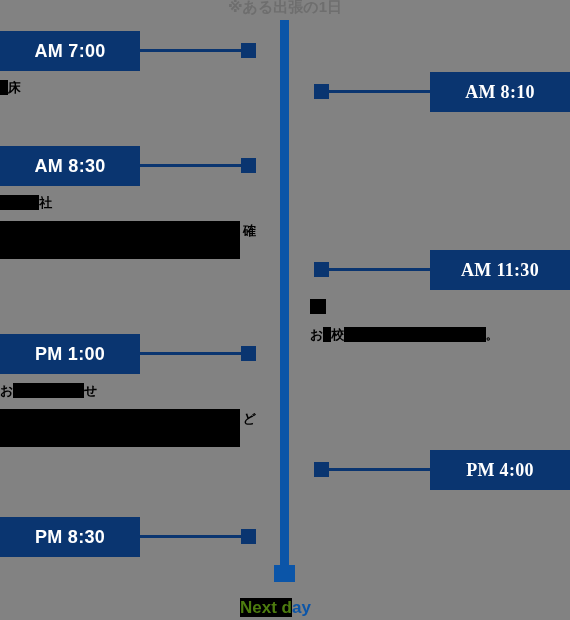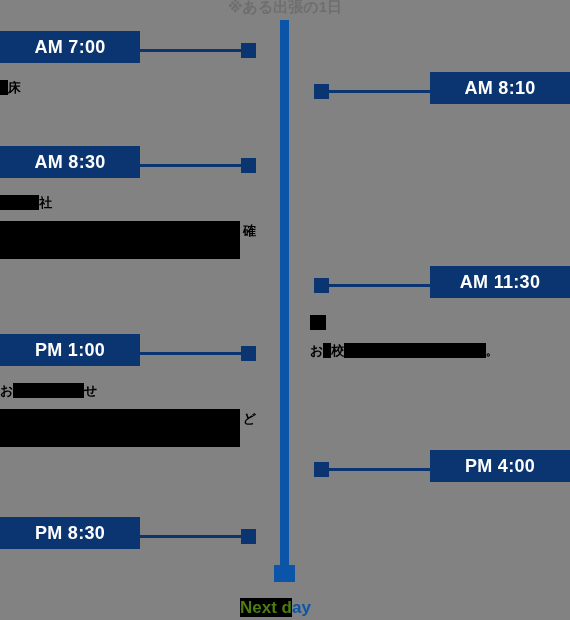"AM 7:00" .time-box { height: 32px -> 40px }
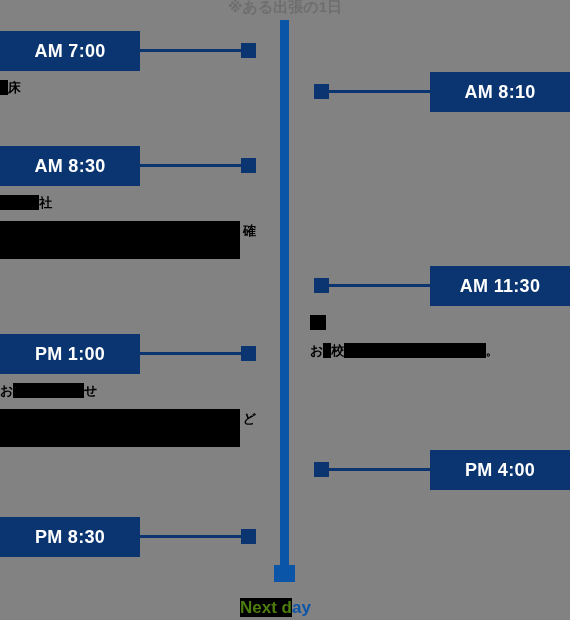"AM 8:10" .event.right { font-family: none -> Liberation Serif, serif }
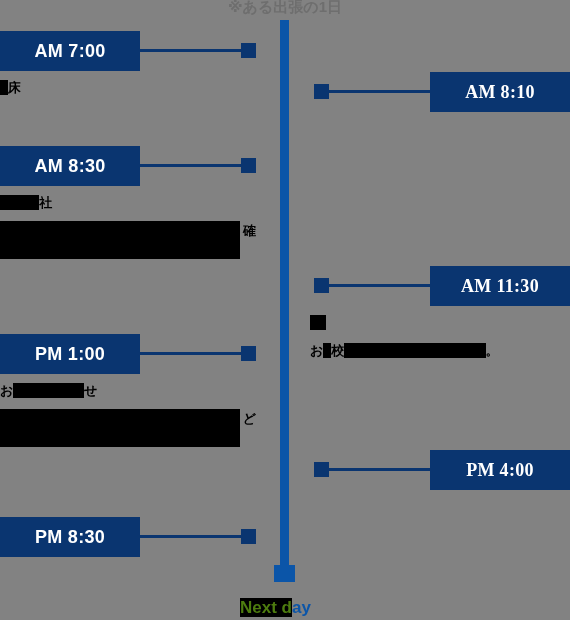"AM 11:30" div.event { top: 266px -> 250px }
